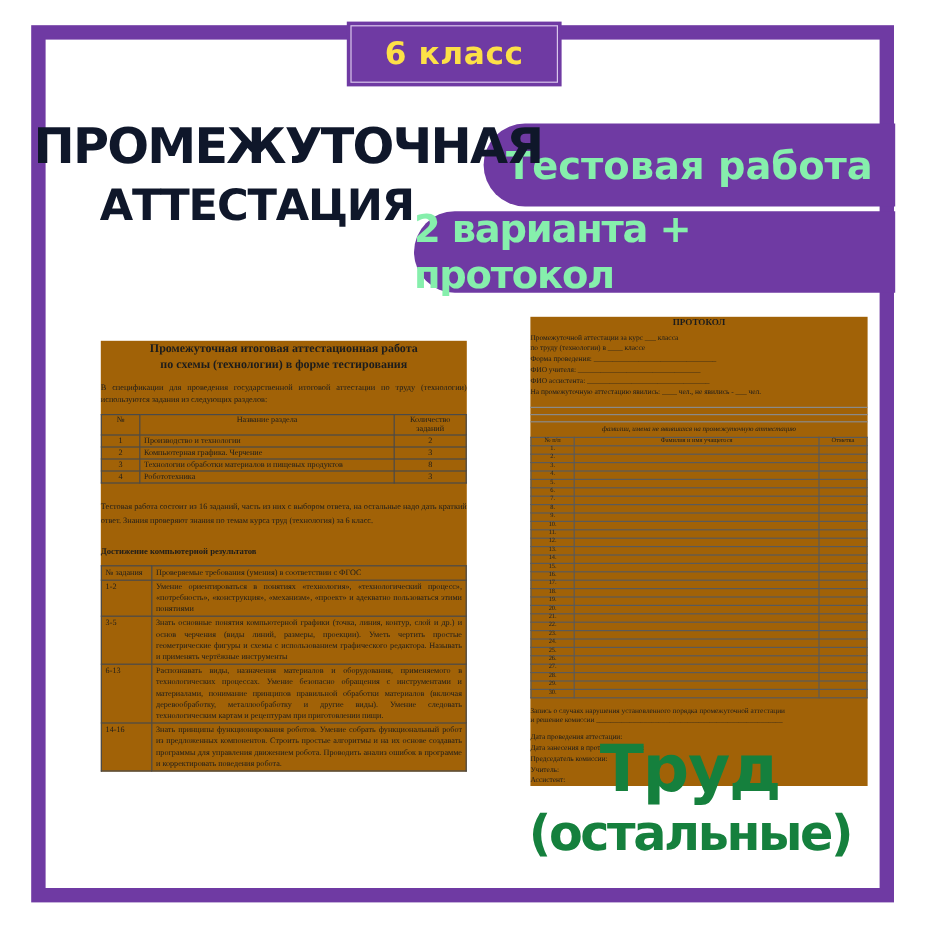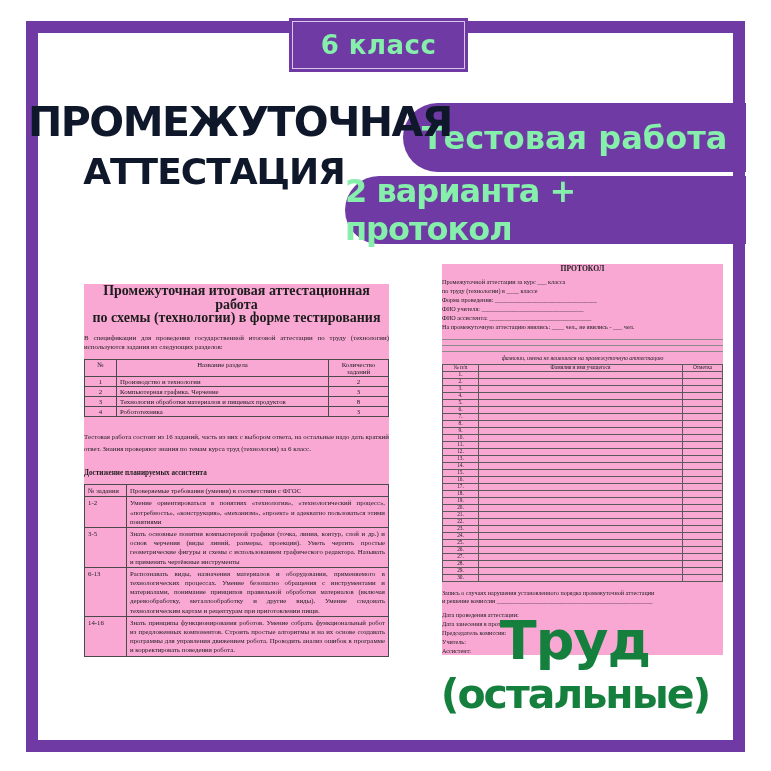"6 класс" .badge-label { color: #86efac -> #fde047 }
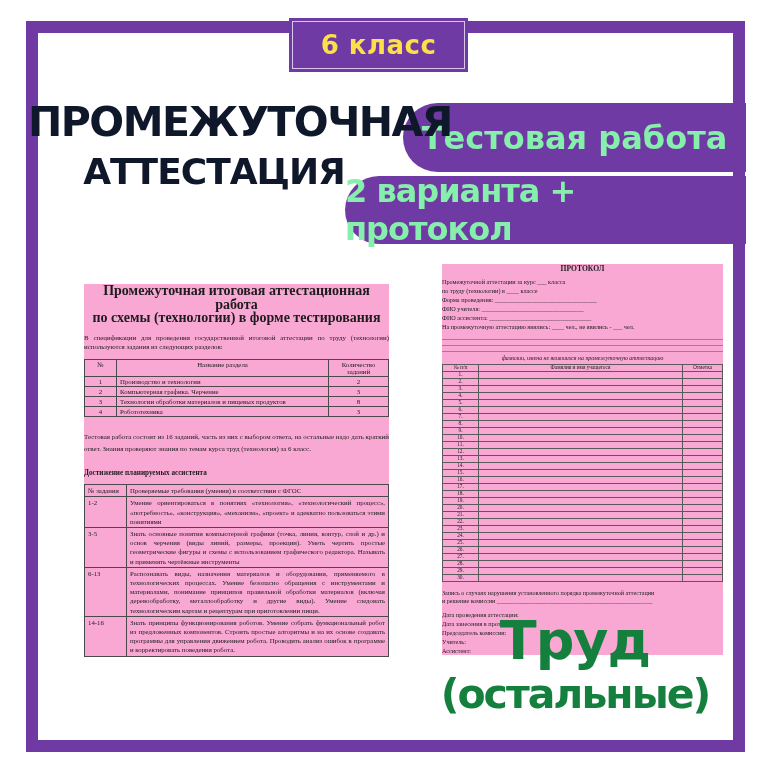"ПРОТОКОЛ" .doc { background: #f9a8d4 -> #a16207 }
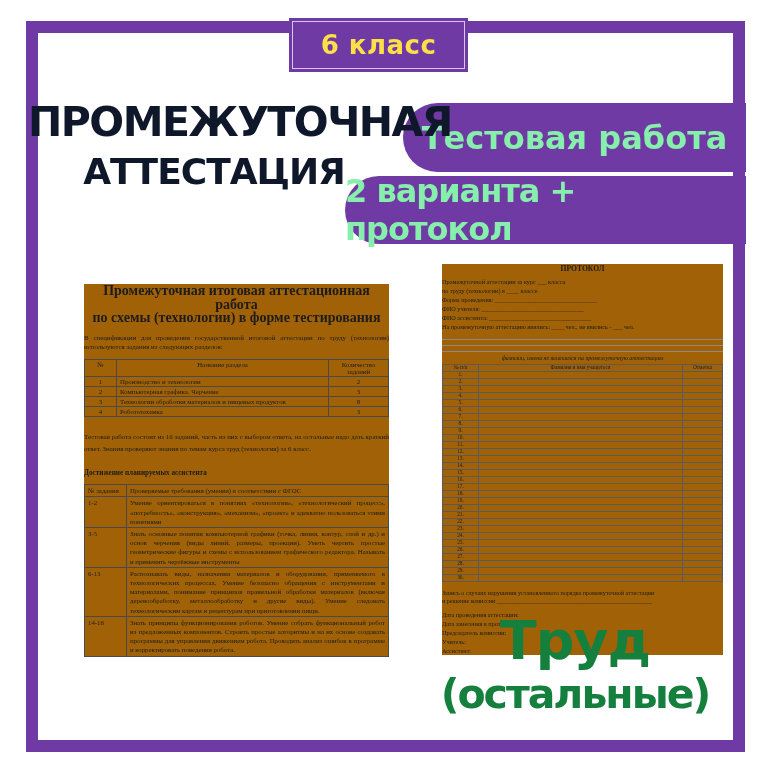"Промежуточная итоговая аттестационная" .doc-left .doc-titles { font-size: 14px -> 10px }
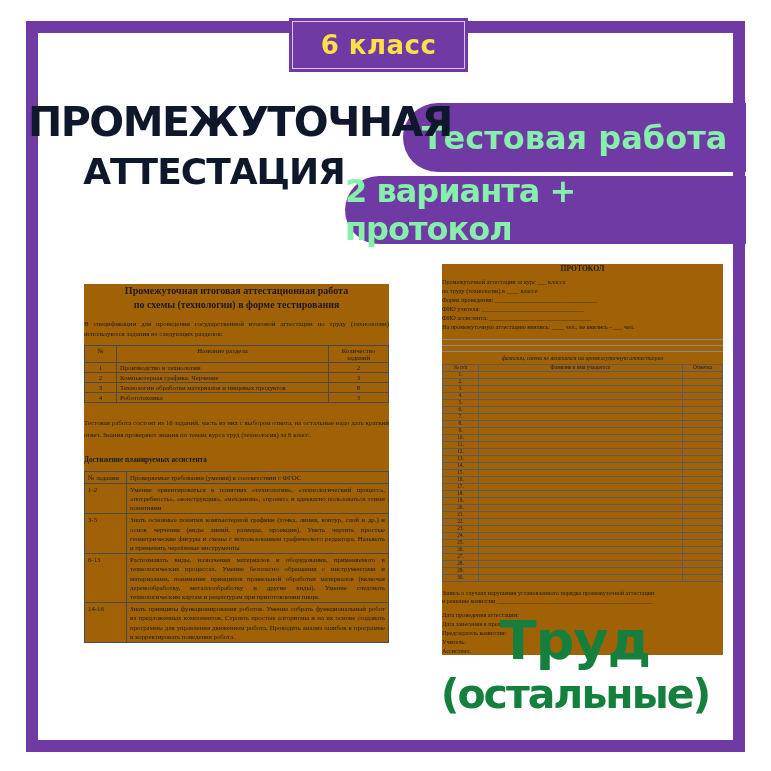"Достижение планируемых ассистента" div.results-heading { text: планируемых ассистента -> компьютерной результатов }
